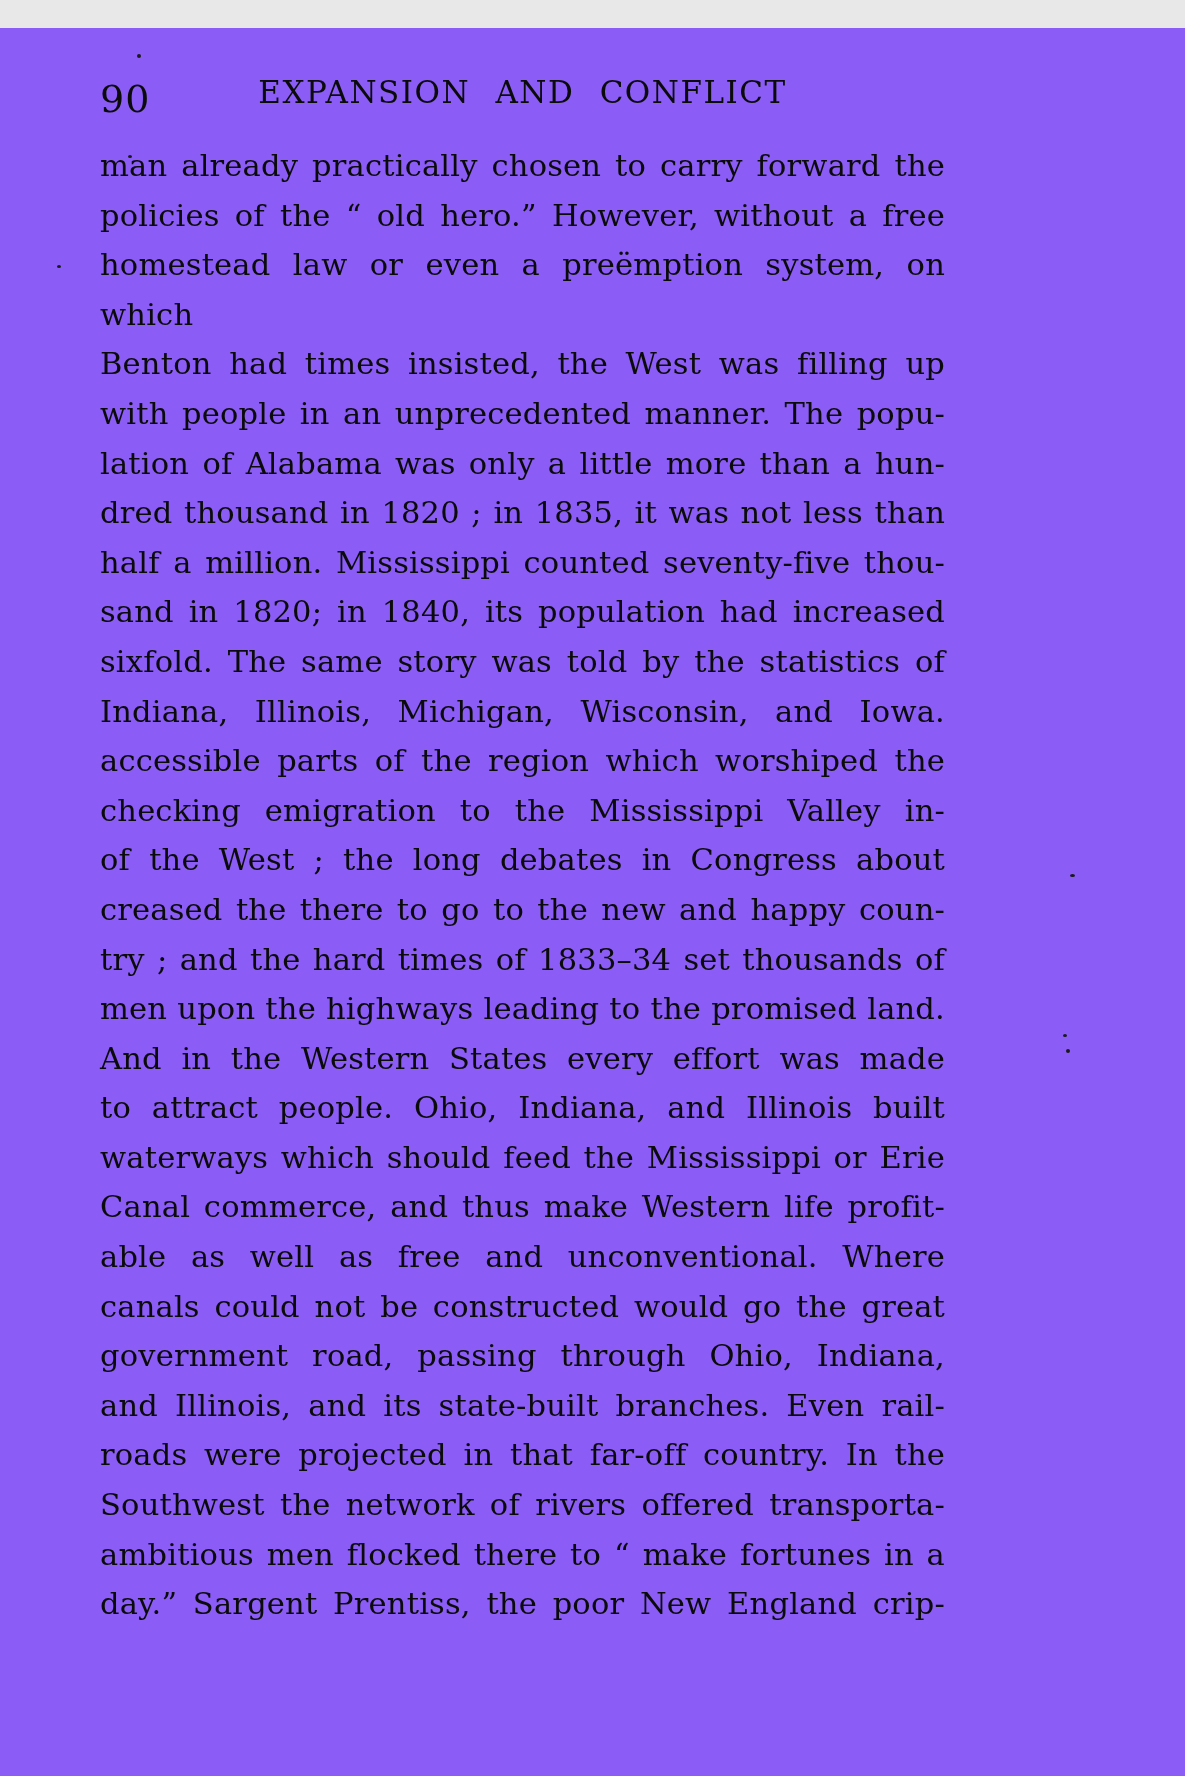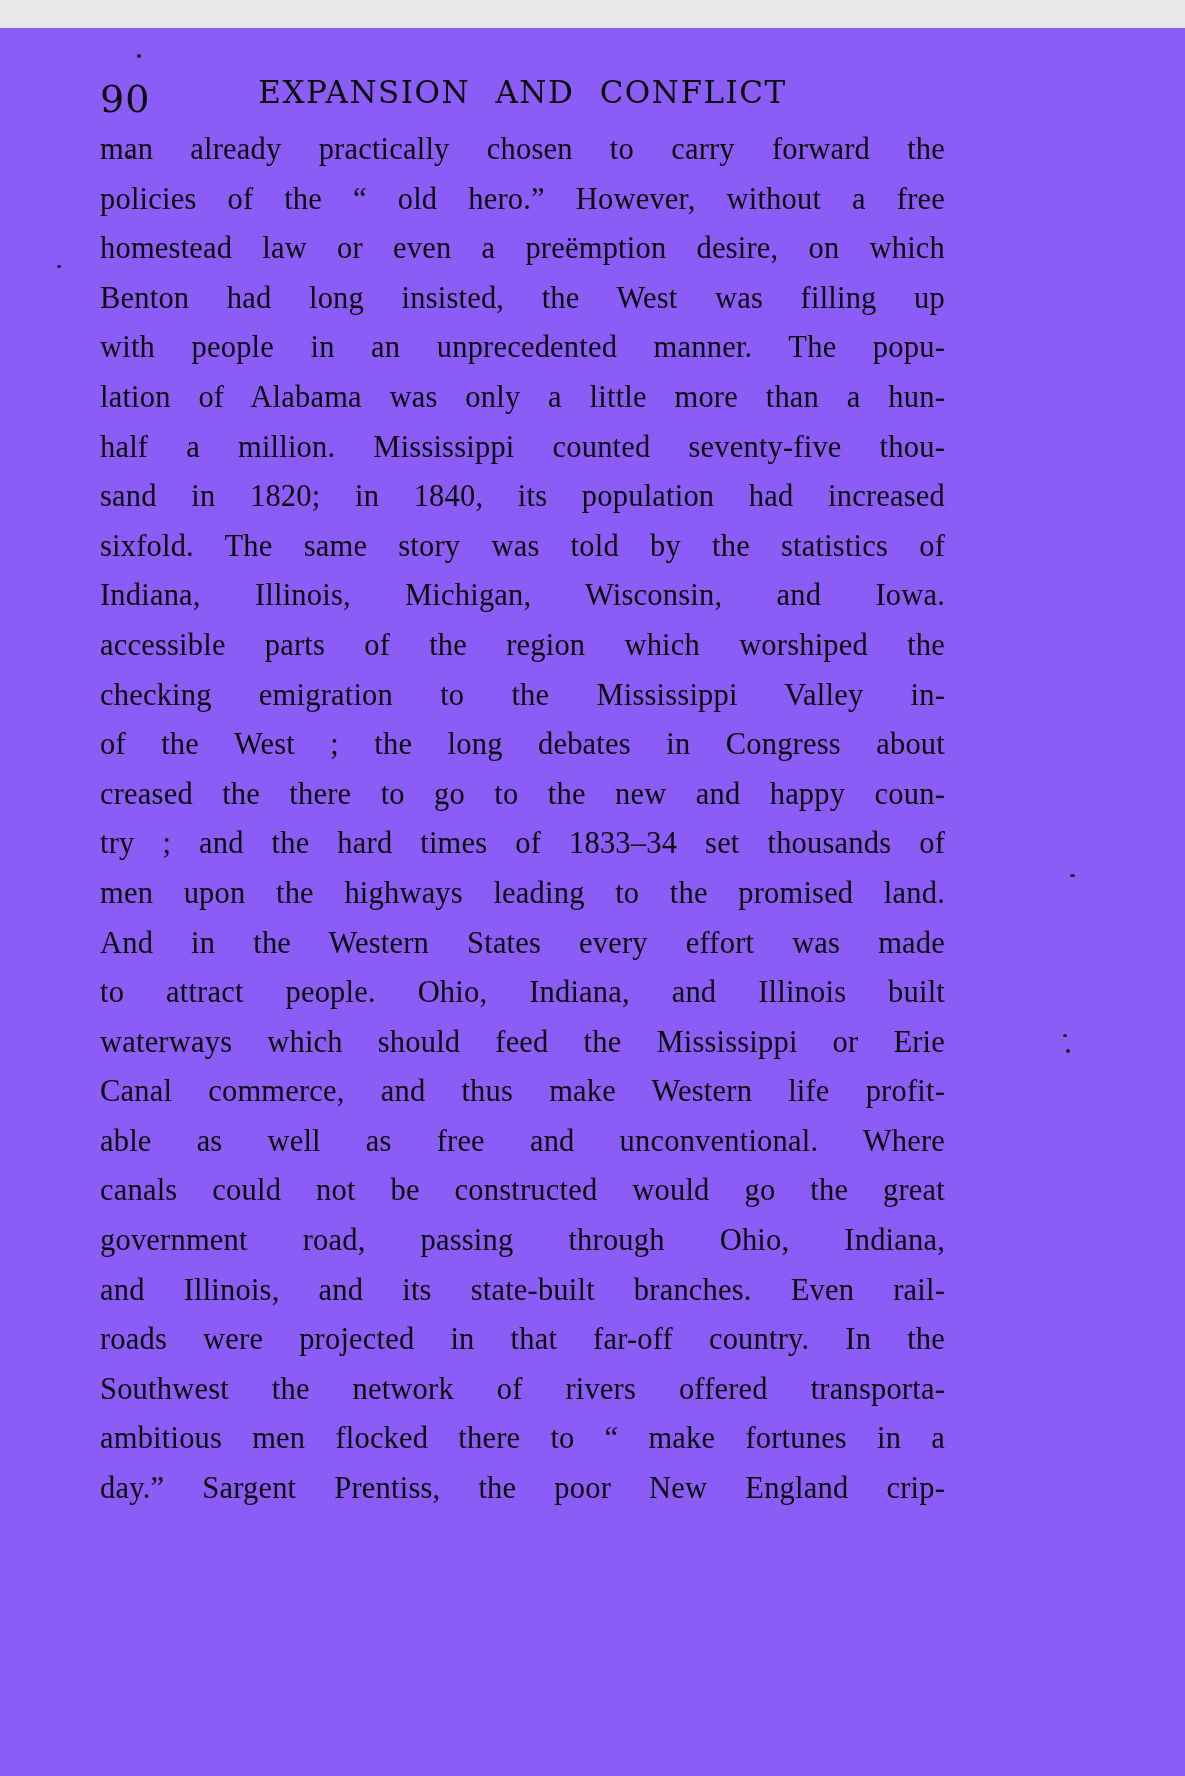"man already practically chosen to" .page-body { font-family: Liberation Serif, serif -> none; top: 97px -> 113px }
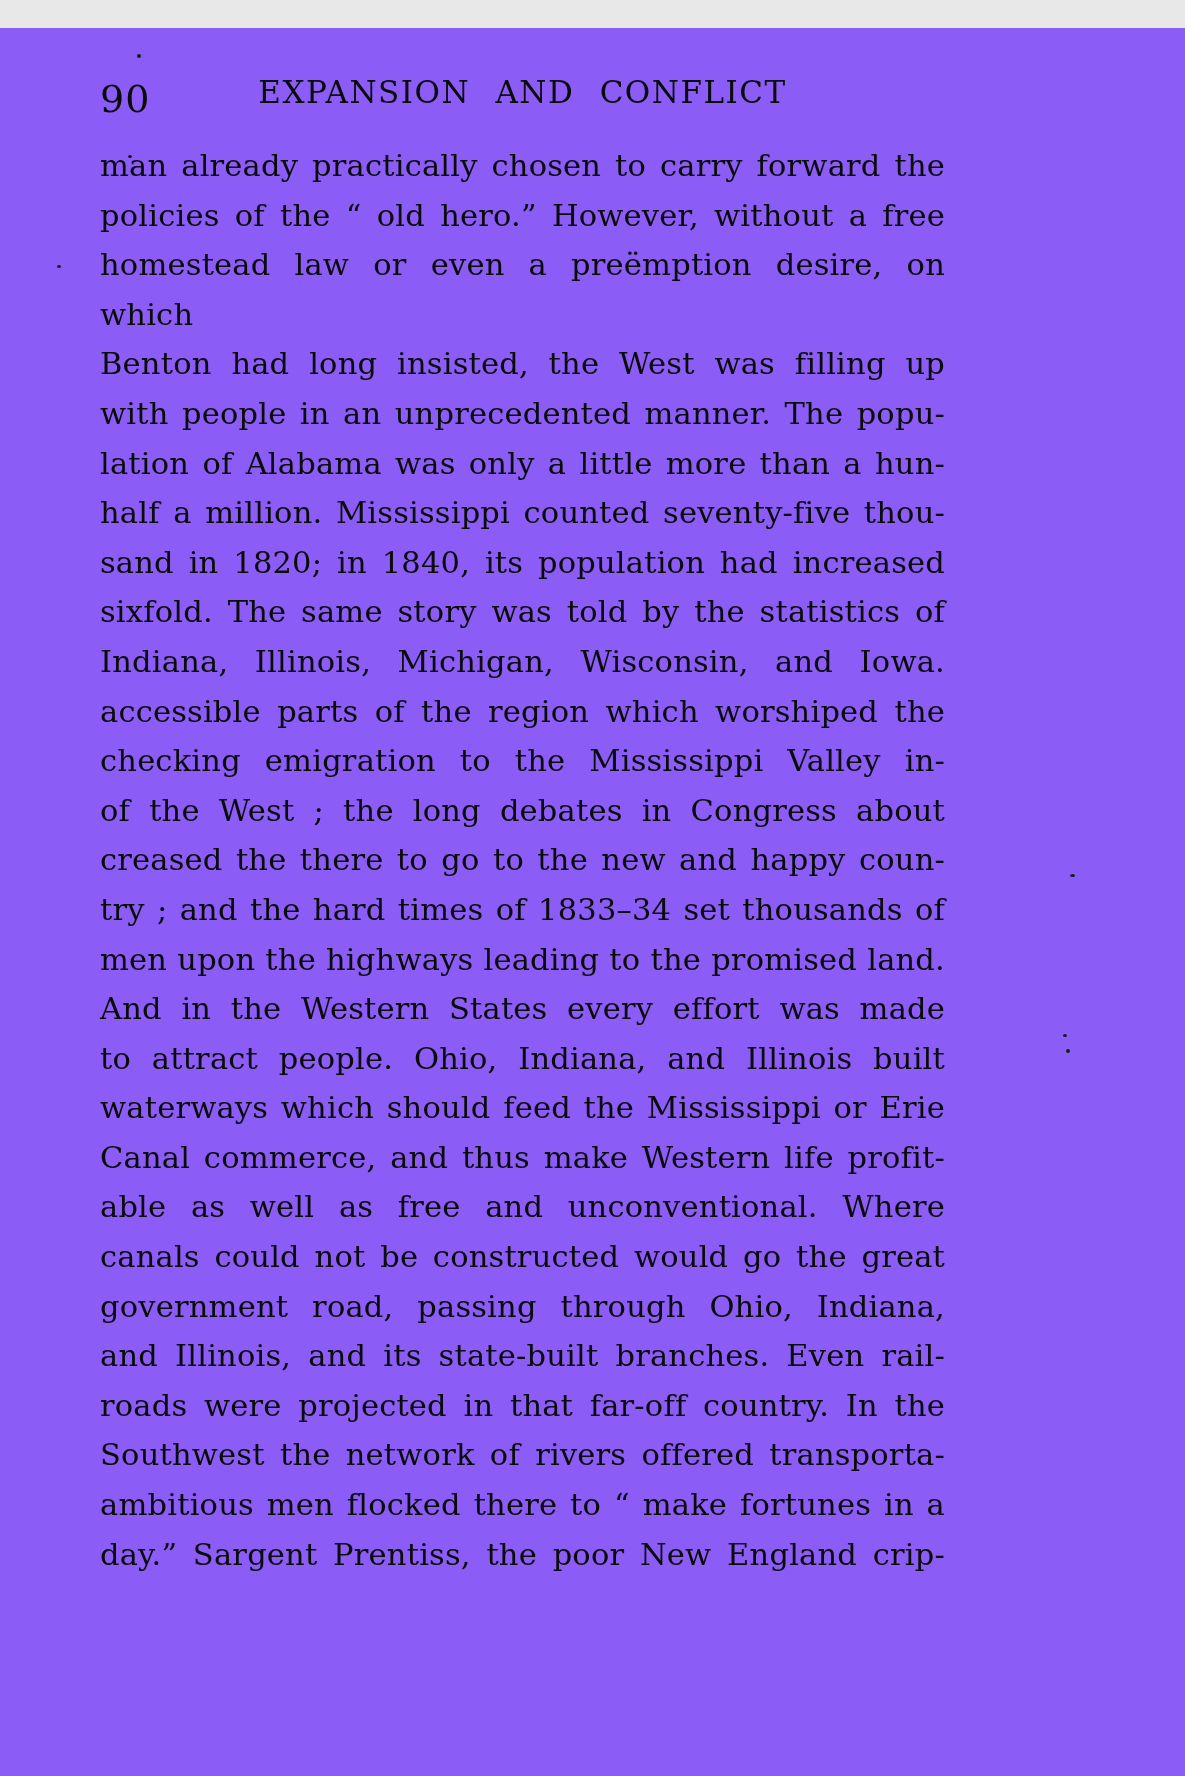"homestead law or even a" div.text-line { text: desire -> system }
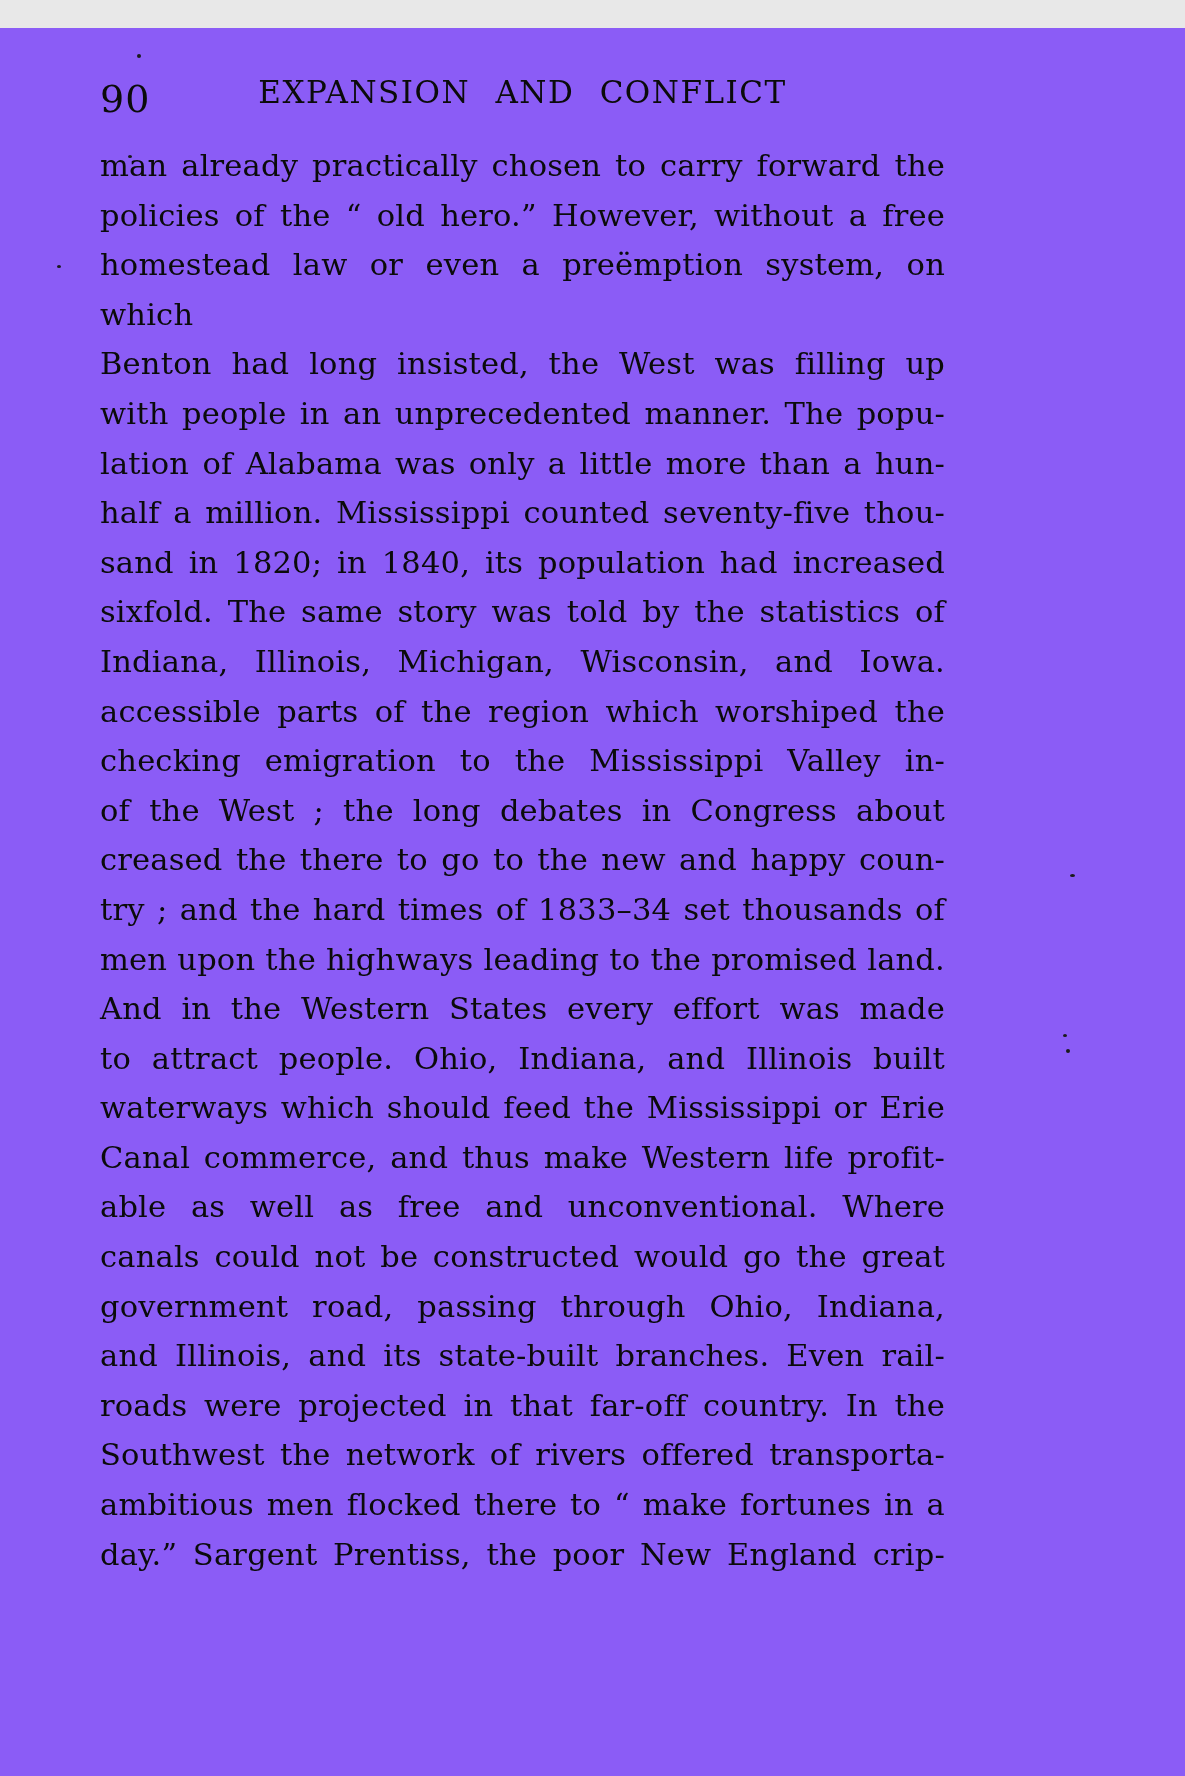"Benton had long insisted, the" div.text-line { text: long -> times }
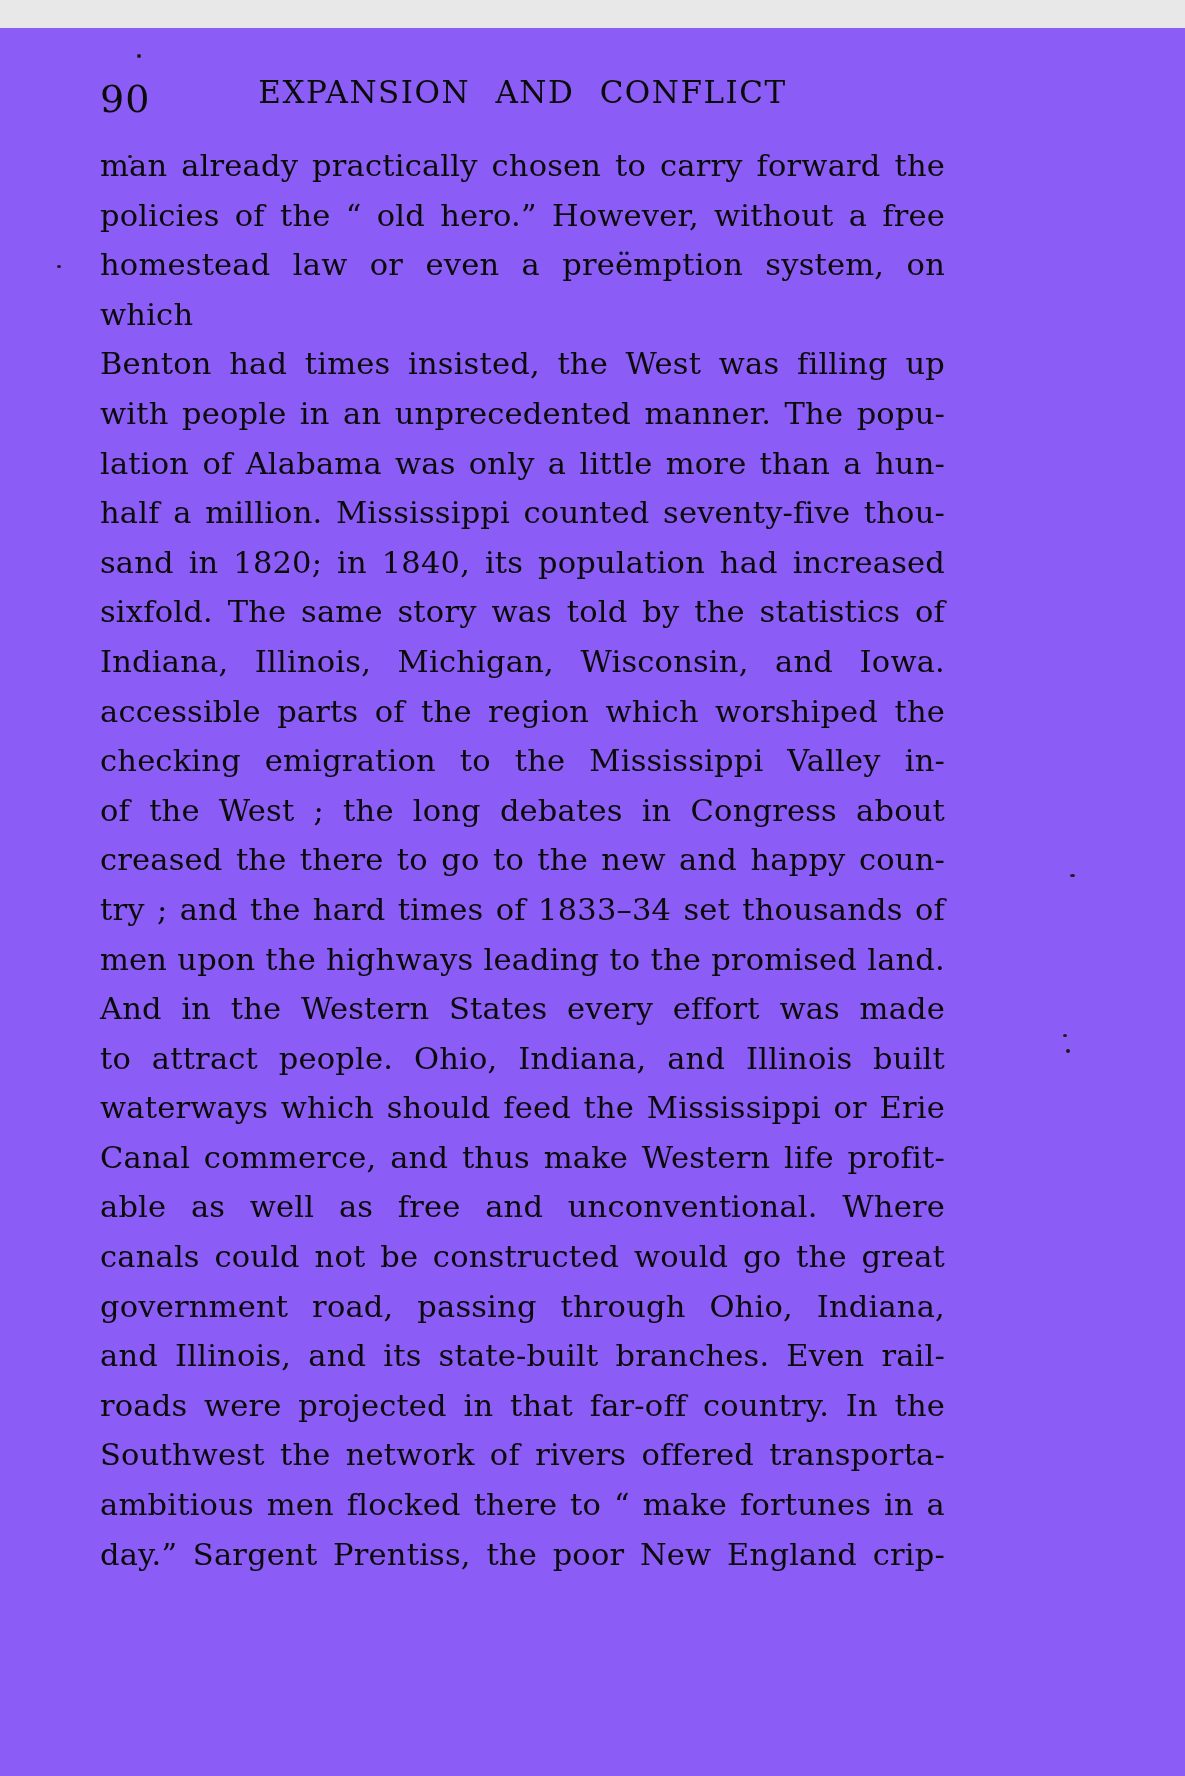"dred thousand in 1820 ;" div.text-line { html: none -> <div>dred thousand in 1820 ; in 1835, it was not less than</div> }
